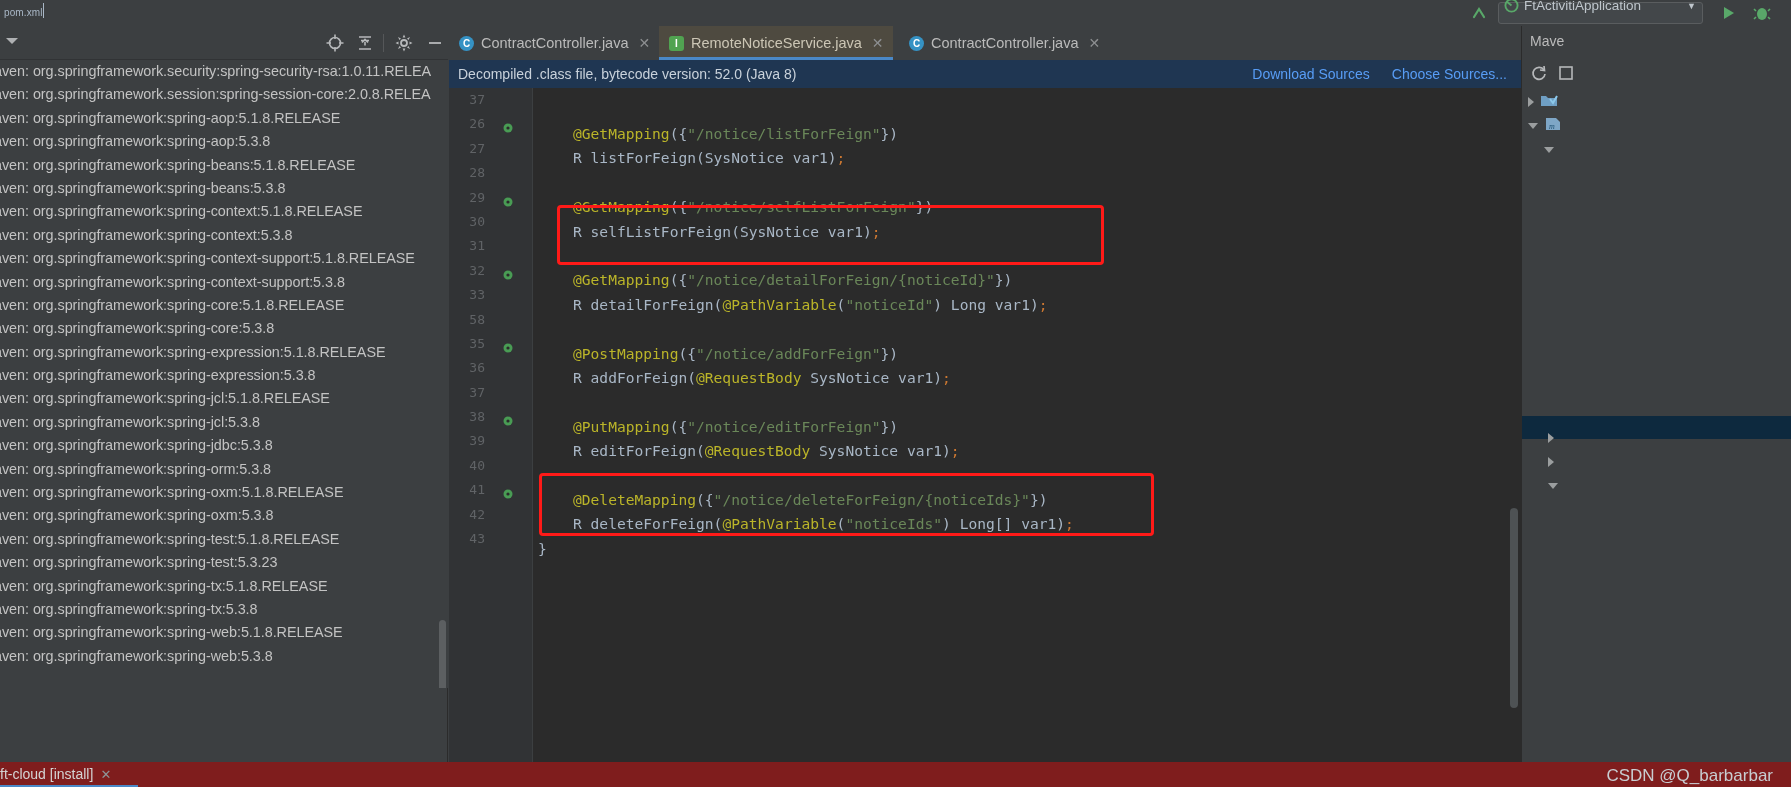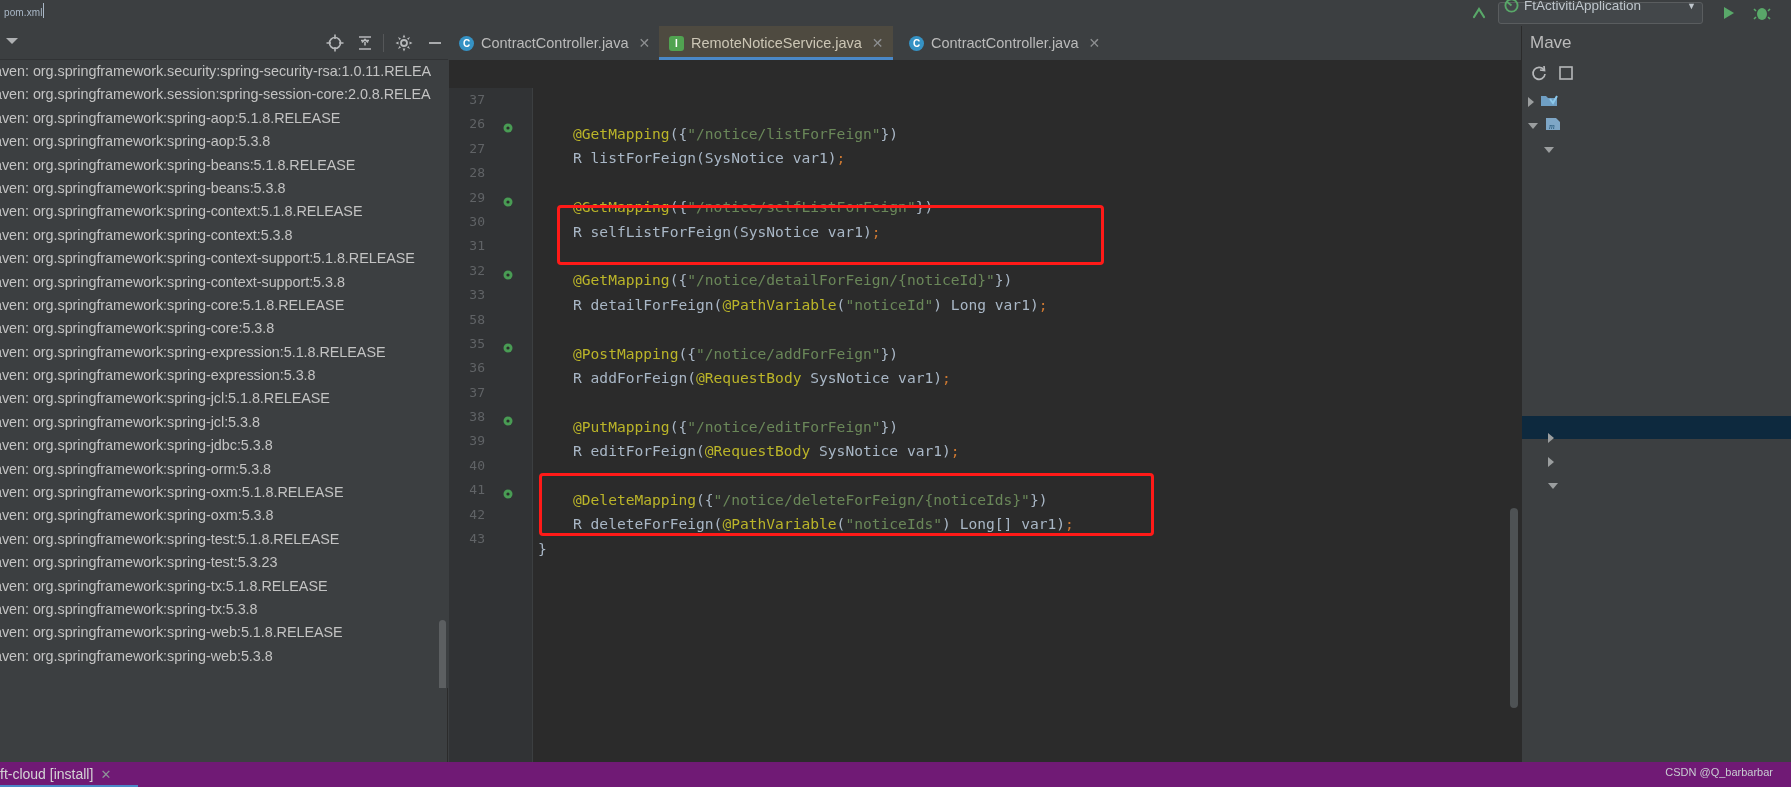"Mave" .rp-title { font-size: 17px -> 14px }
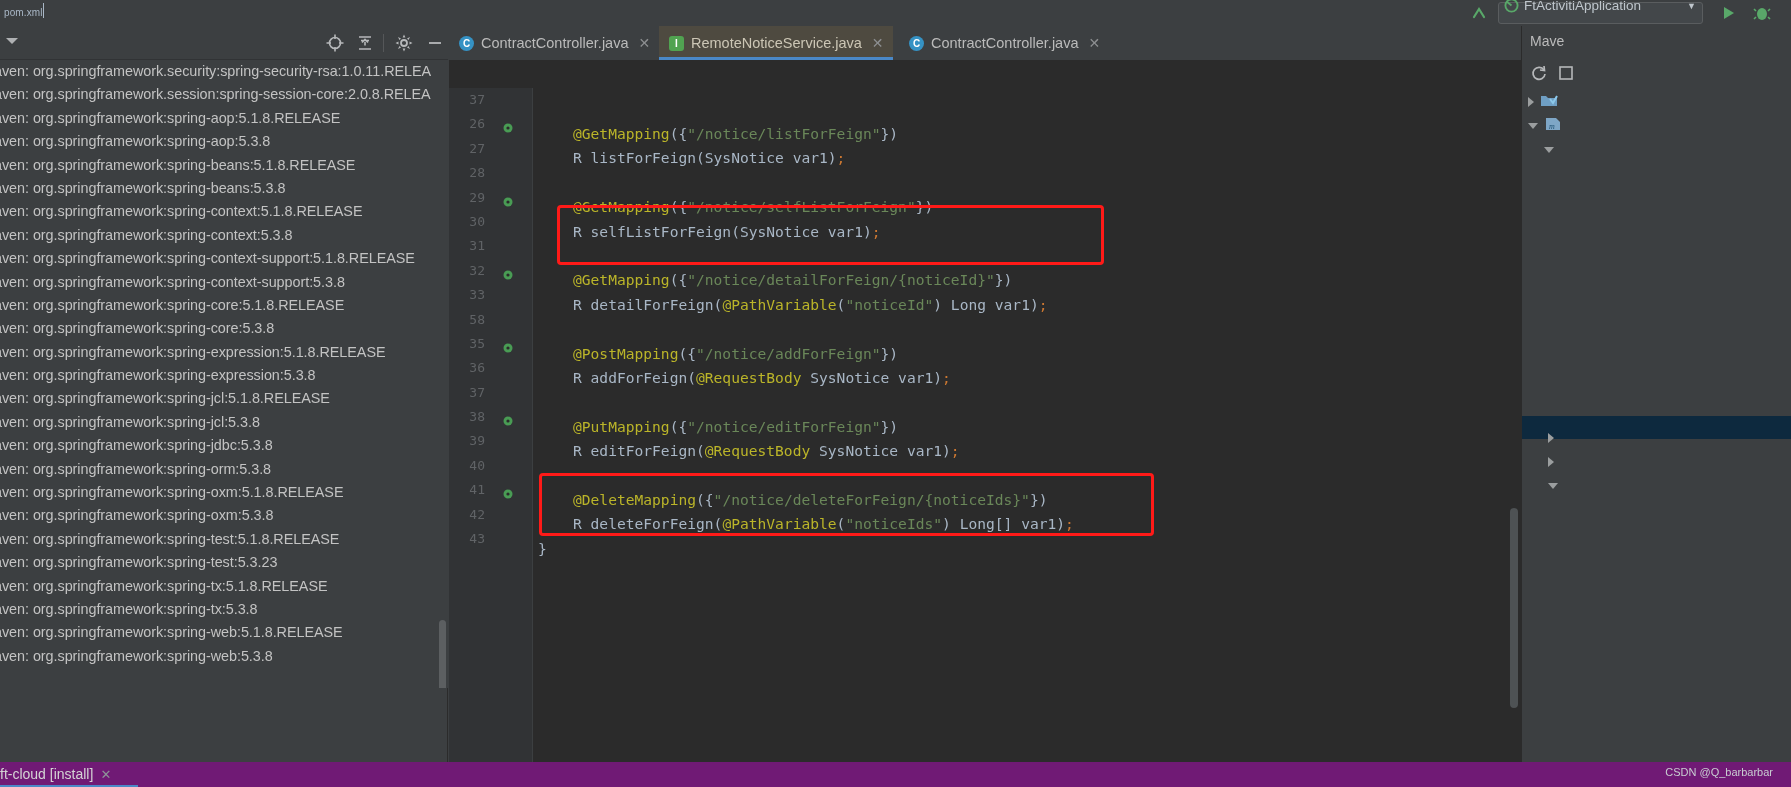"Decompiled .class file, bytecode" div.notice-bar { html: none -> <div> <span>Decompiled .class file, bytecode version: 52.0 (Java 8)</span> <span> <span>Download Sources</span> <span>Choose Sources...</span> </span> </div> }
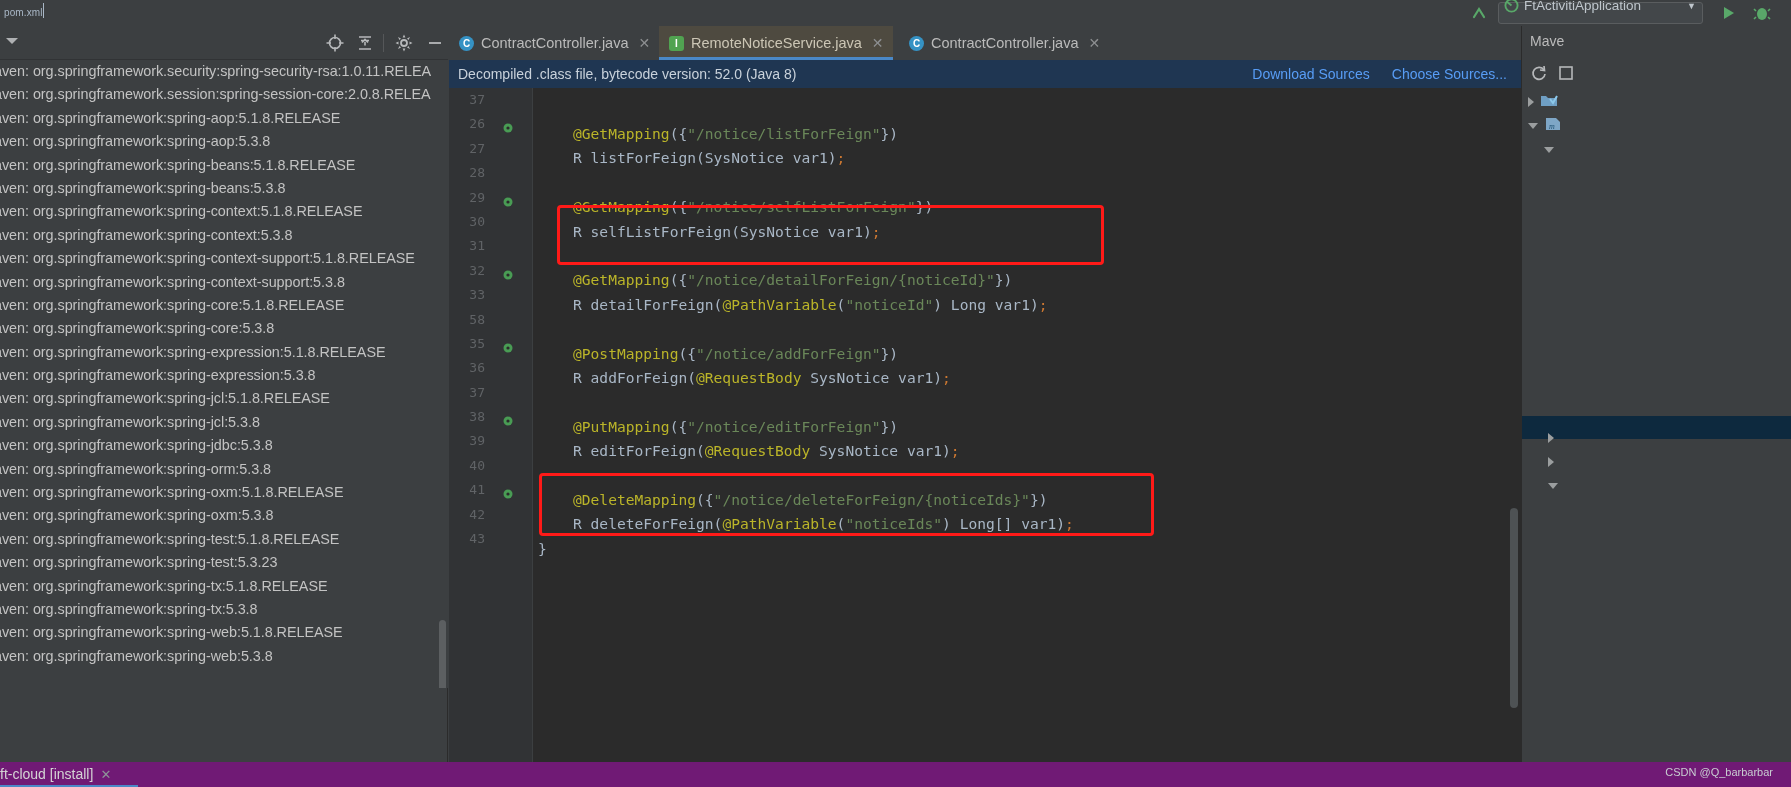"ft-cloud [install]" .bottombar { background: #701a75 -> #7f1d1d }
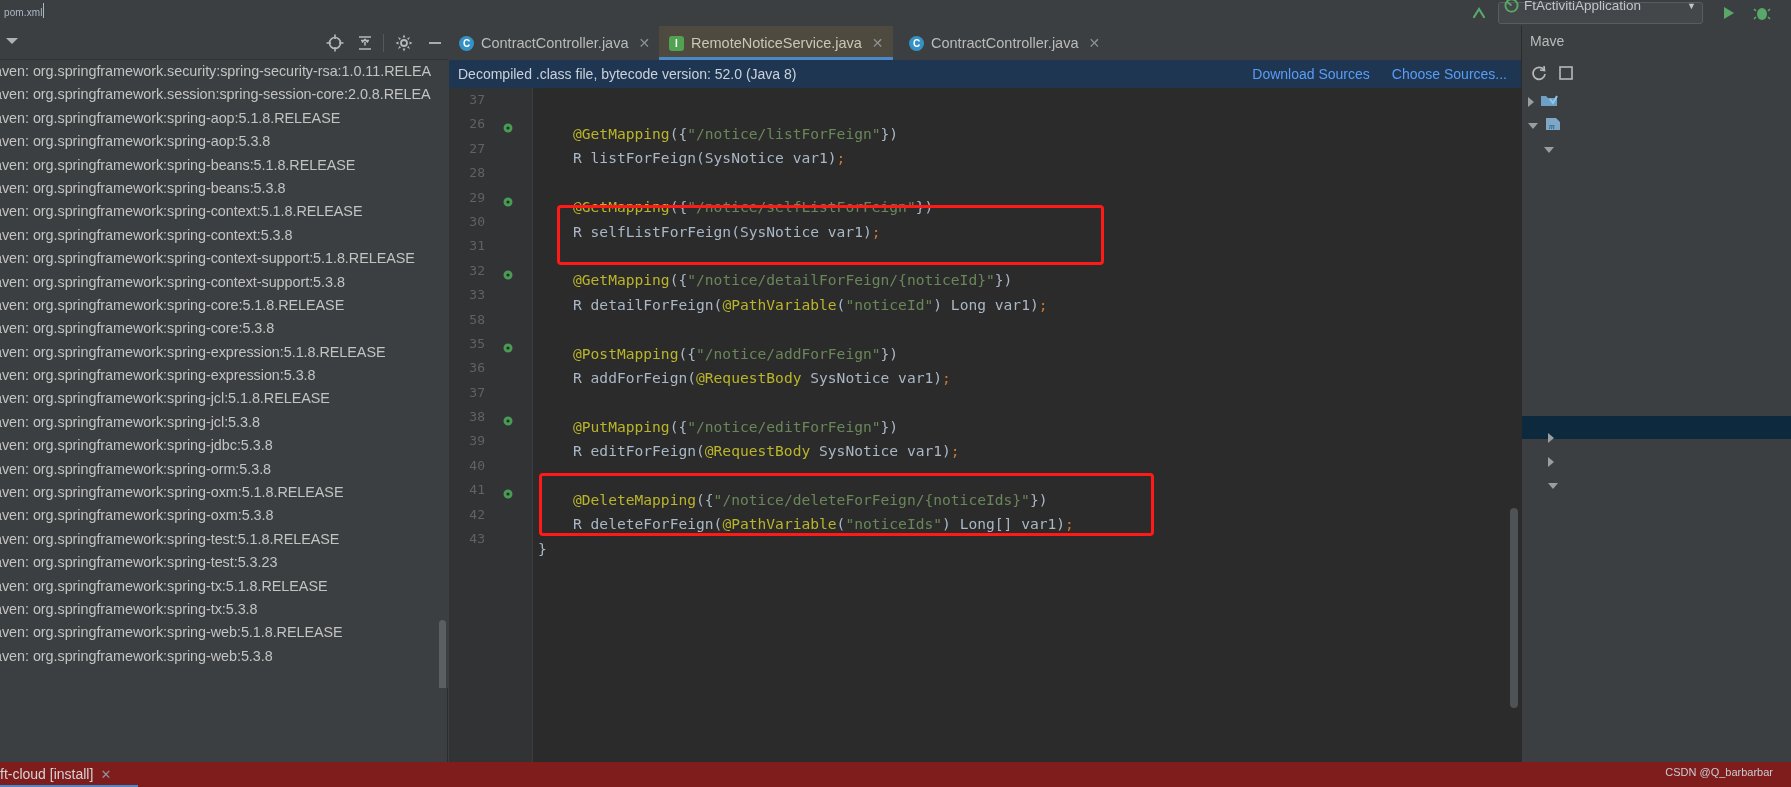"CSDN @Q_barbarbar" .watermark { font-size: 11px -> 17px }
